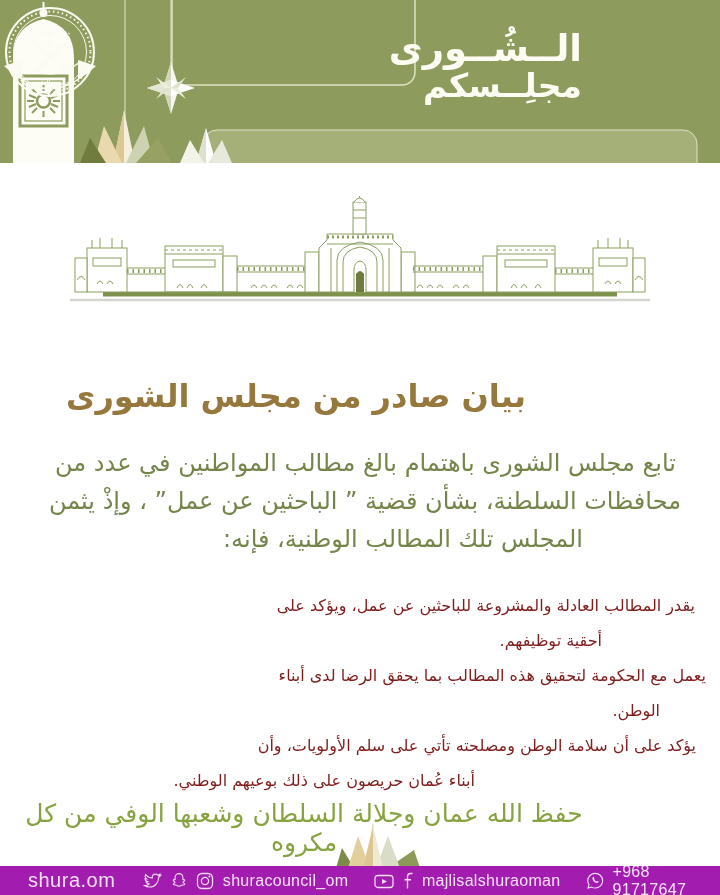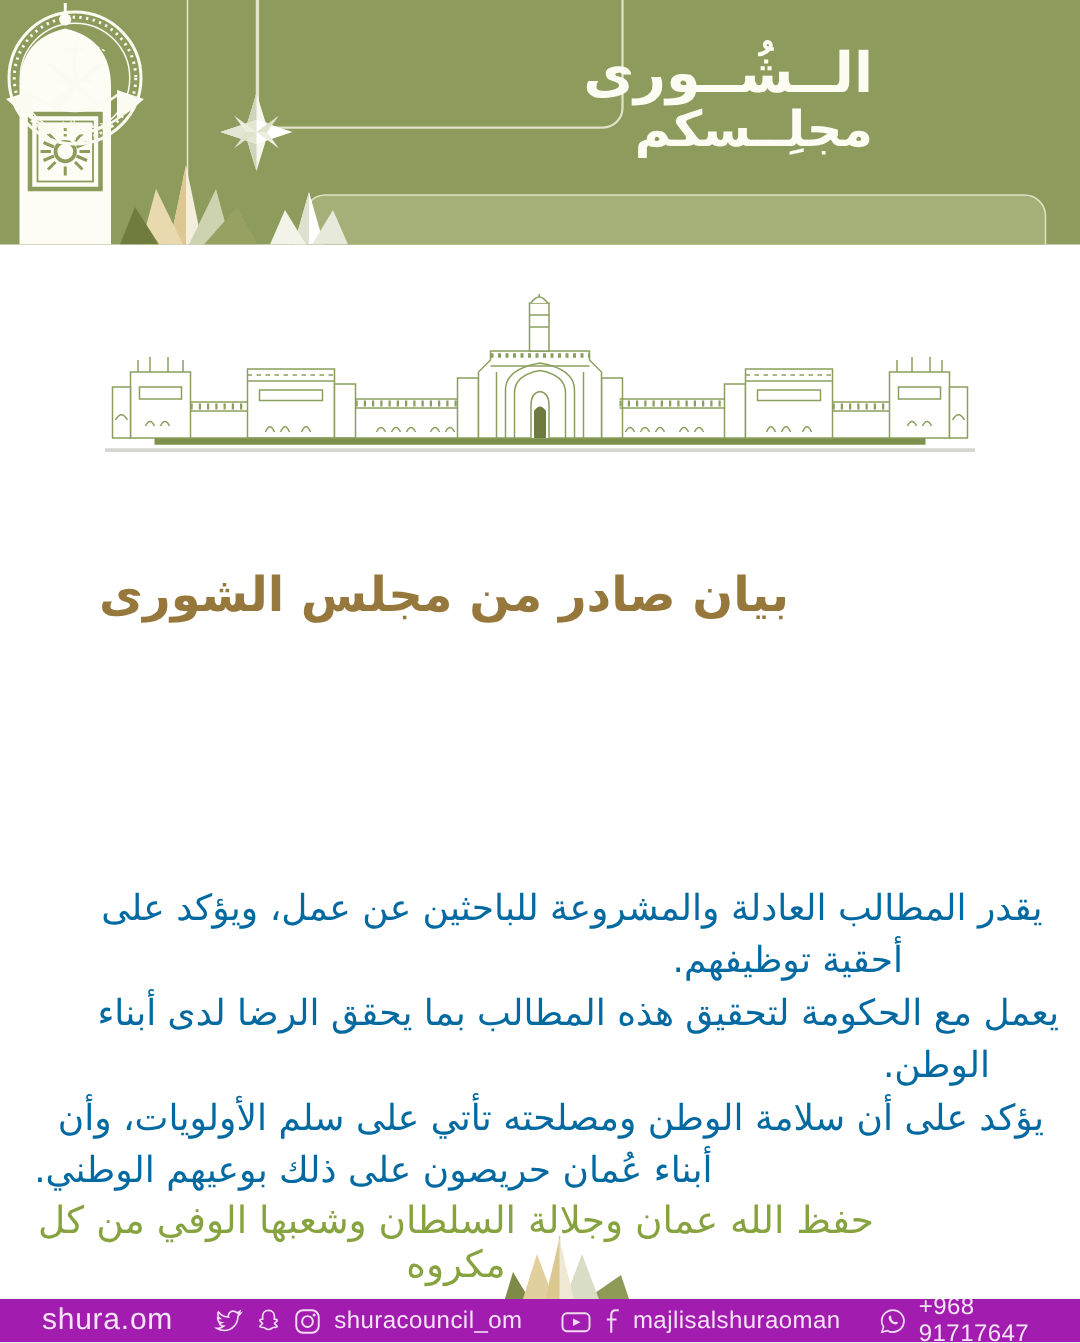"تابع مجلس الشورى باهتمام بالغ" div.intro { html: none -> <div> <div>تابع مجلس الشورى باهتمام بالغ مطالب المواطنين في عدد من</div> <div>محافظات السلطنة، بشأن قضية ” الباحثين عن عمل” ، وإذْ يثمن</div> <div>المجلس تلك المطالب الوطنية، فإنه:</div> </div> }
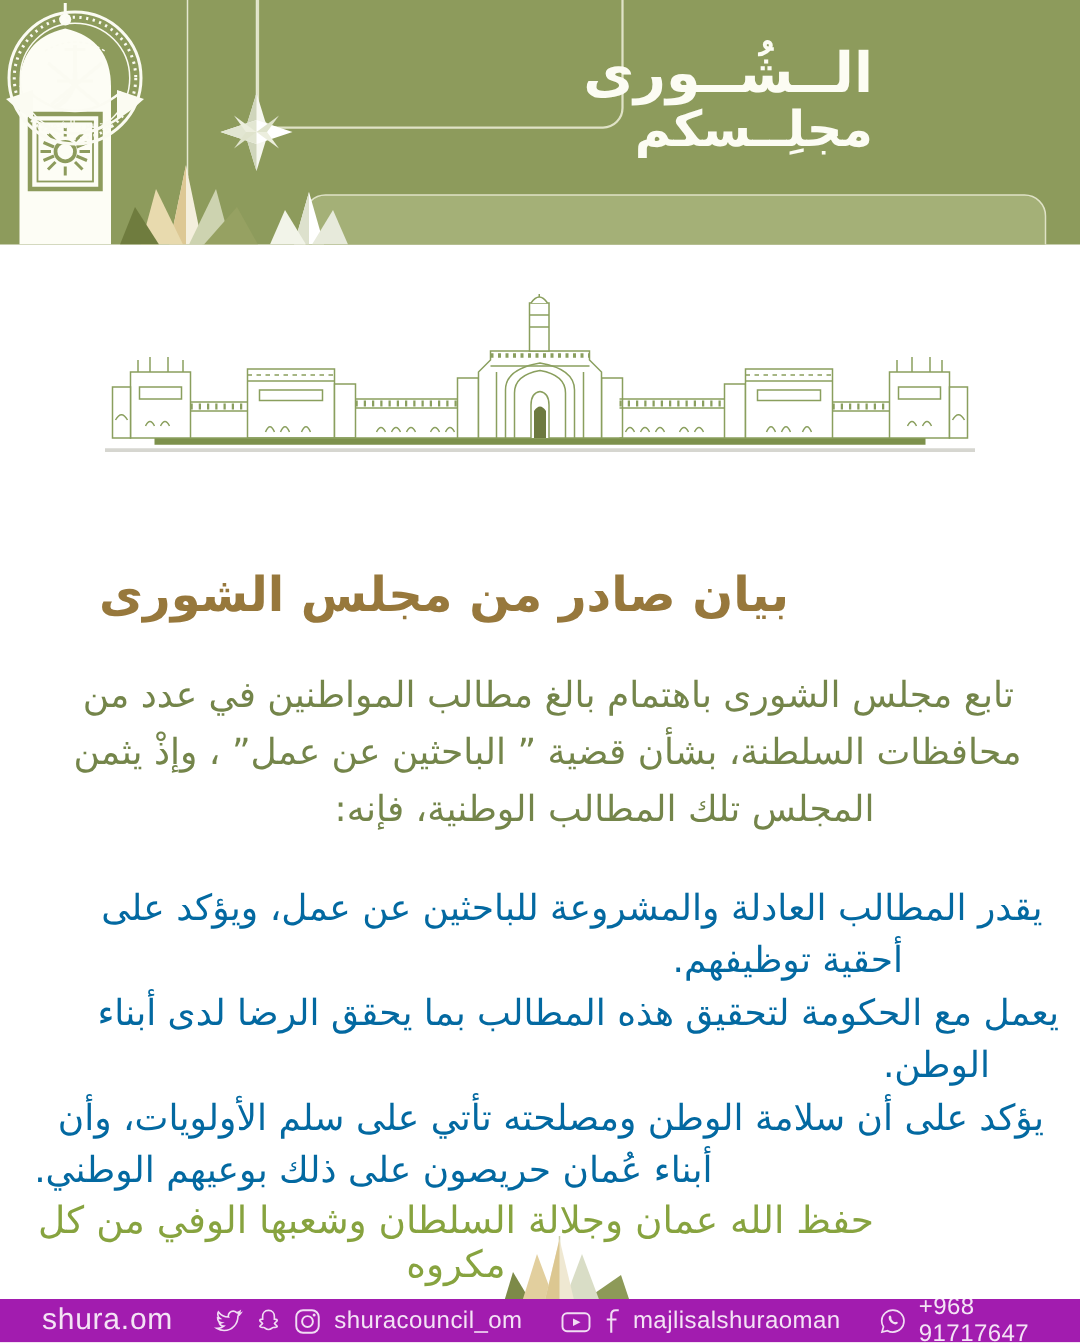"يقدر المطالب العادلة والمشروعة للباحثين" .body { color: #0369a1 -> #7f1d1d; font-size: 24px -> 16px }
